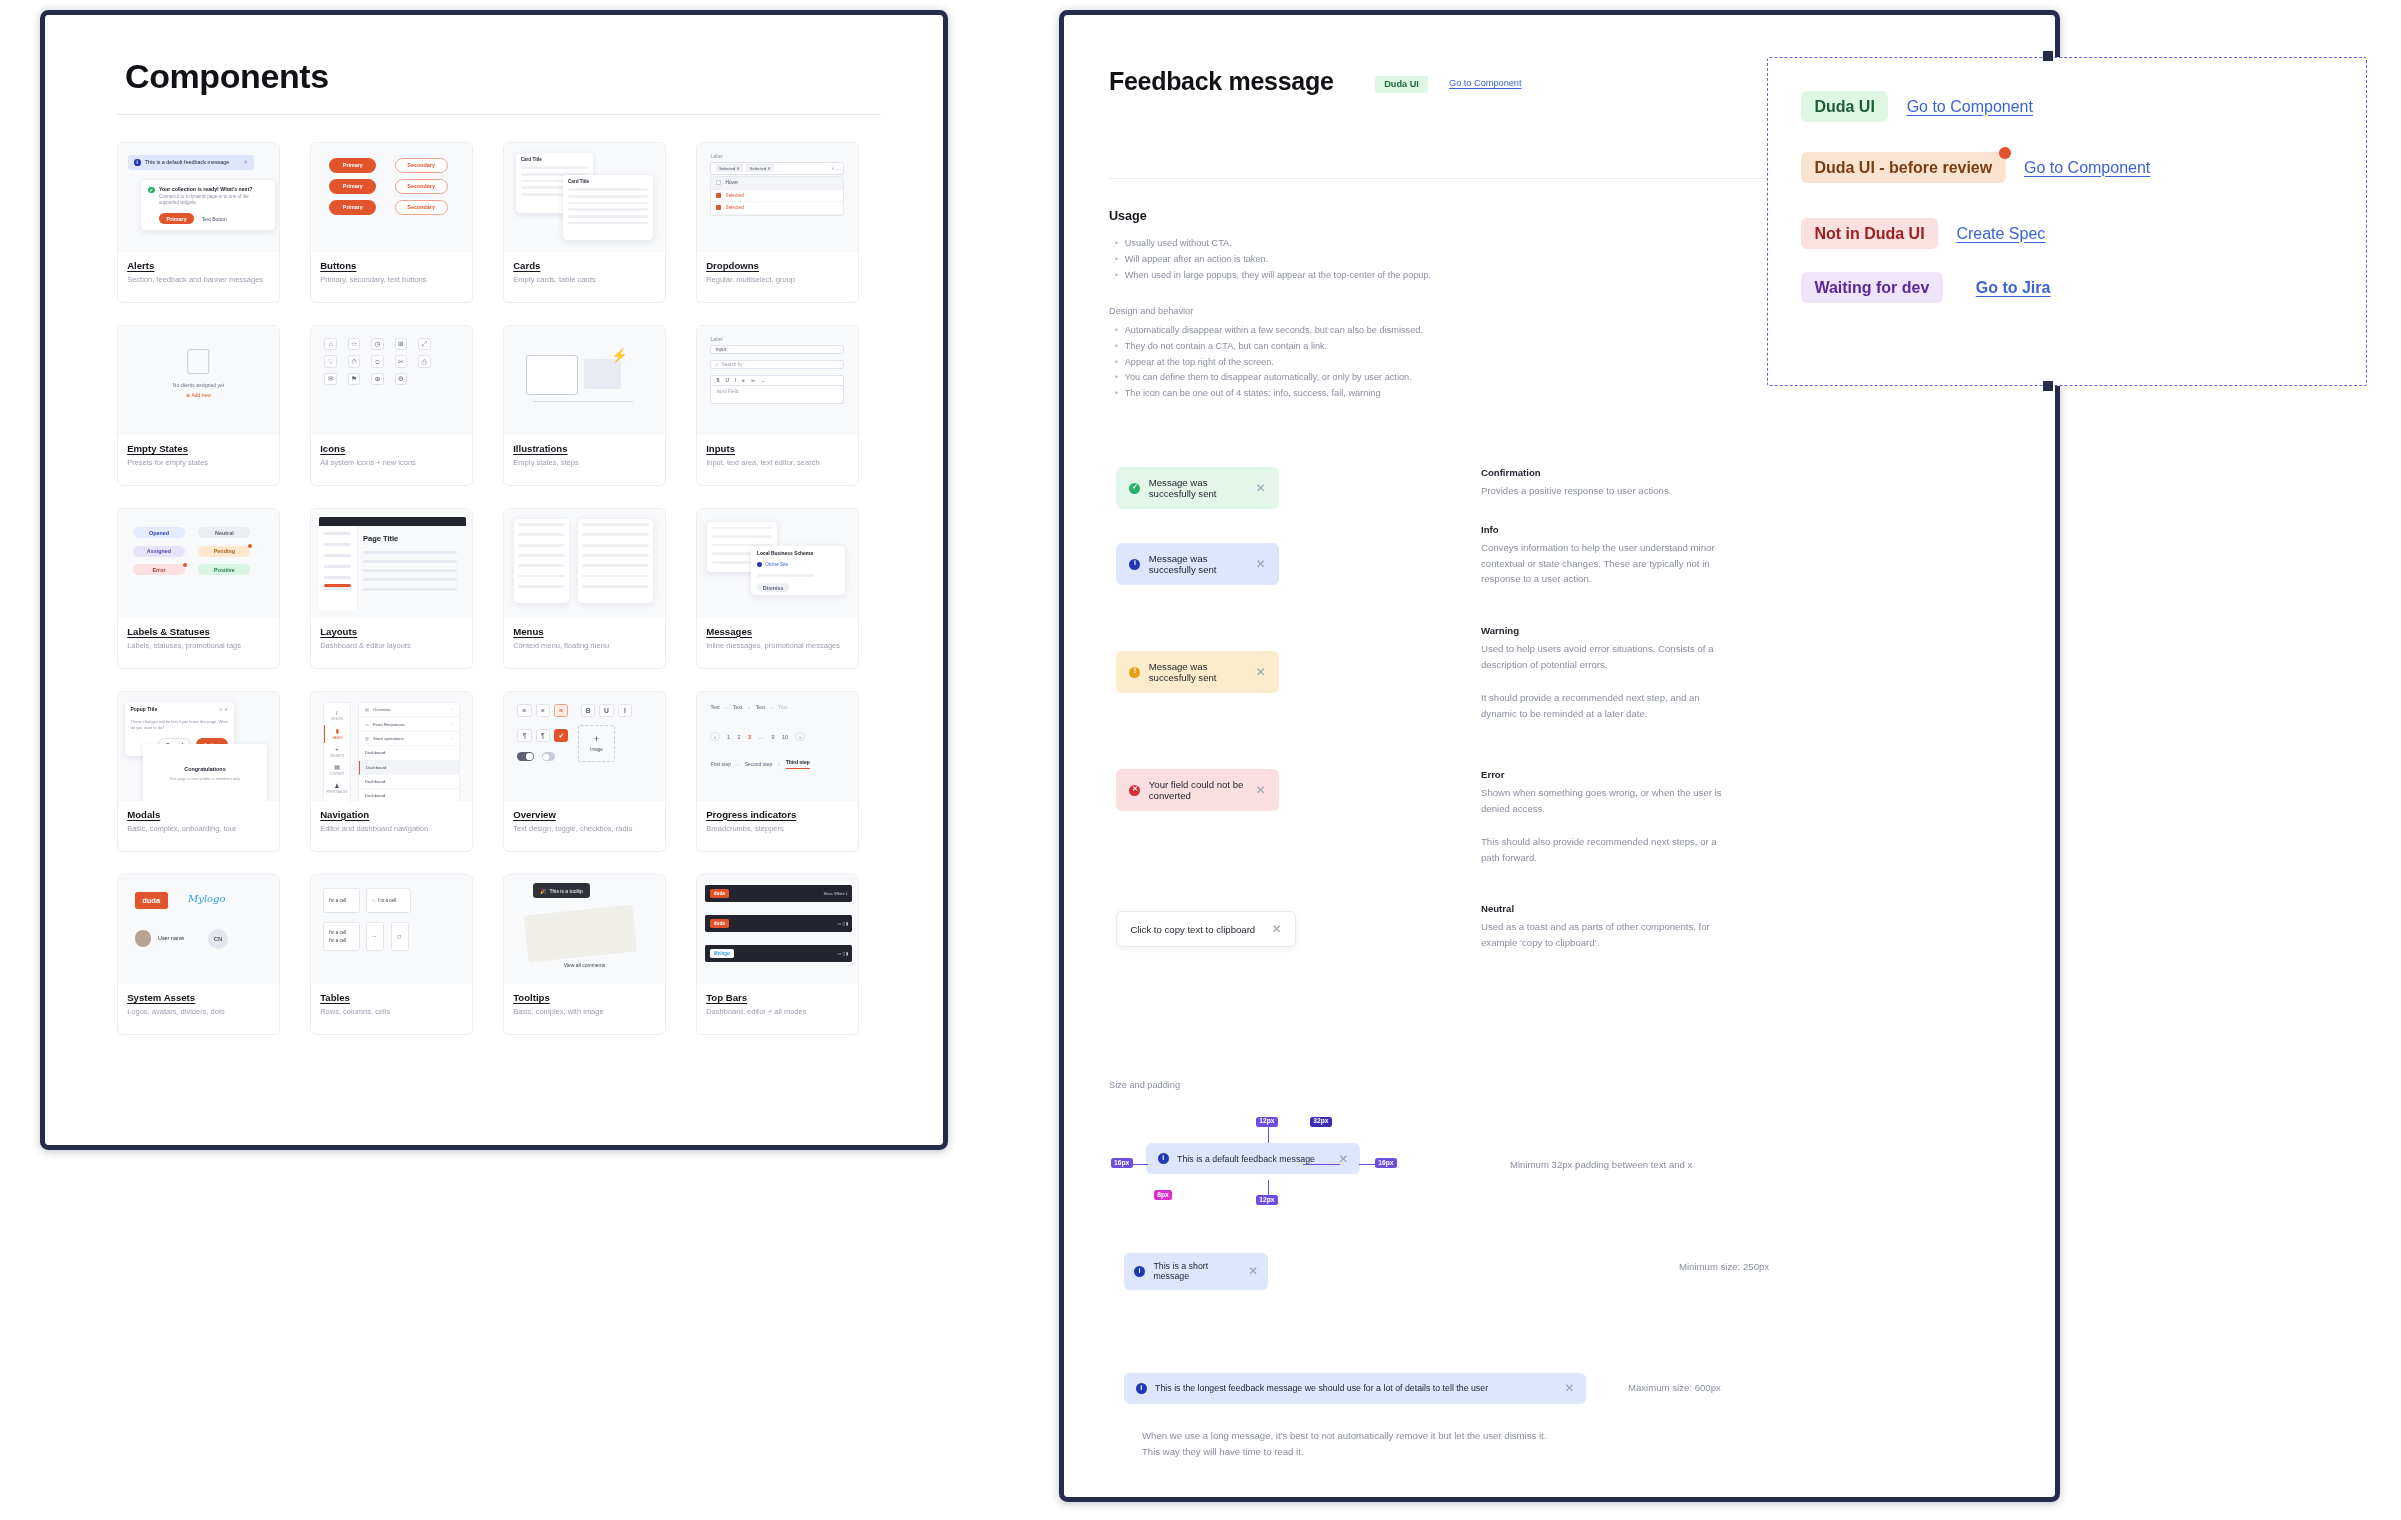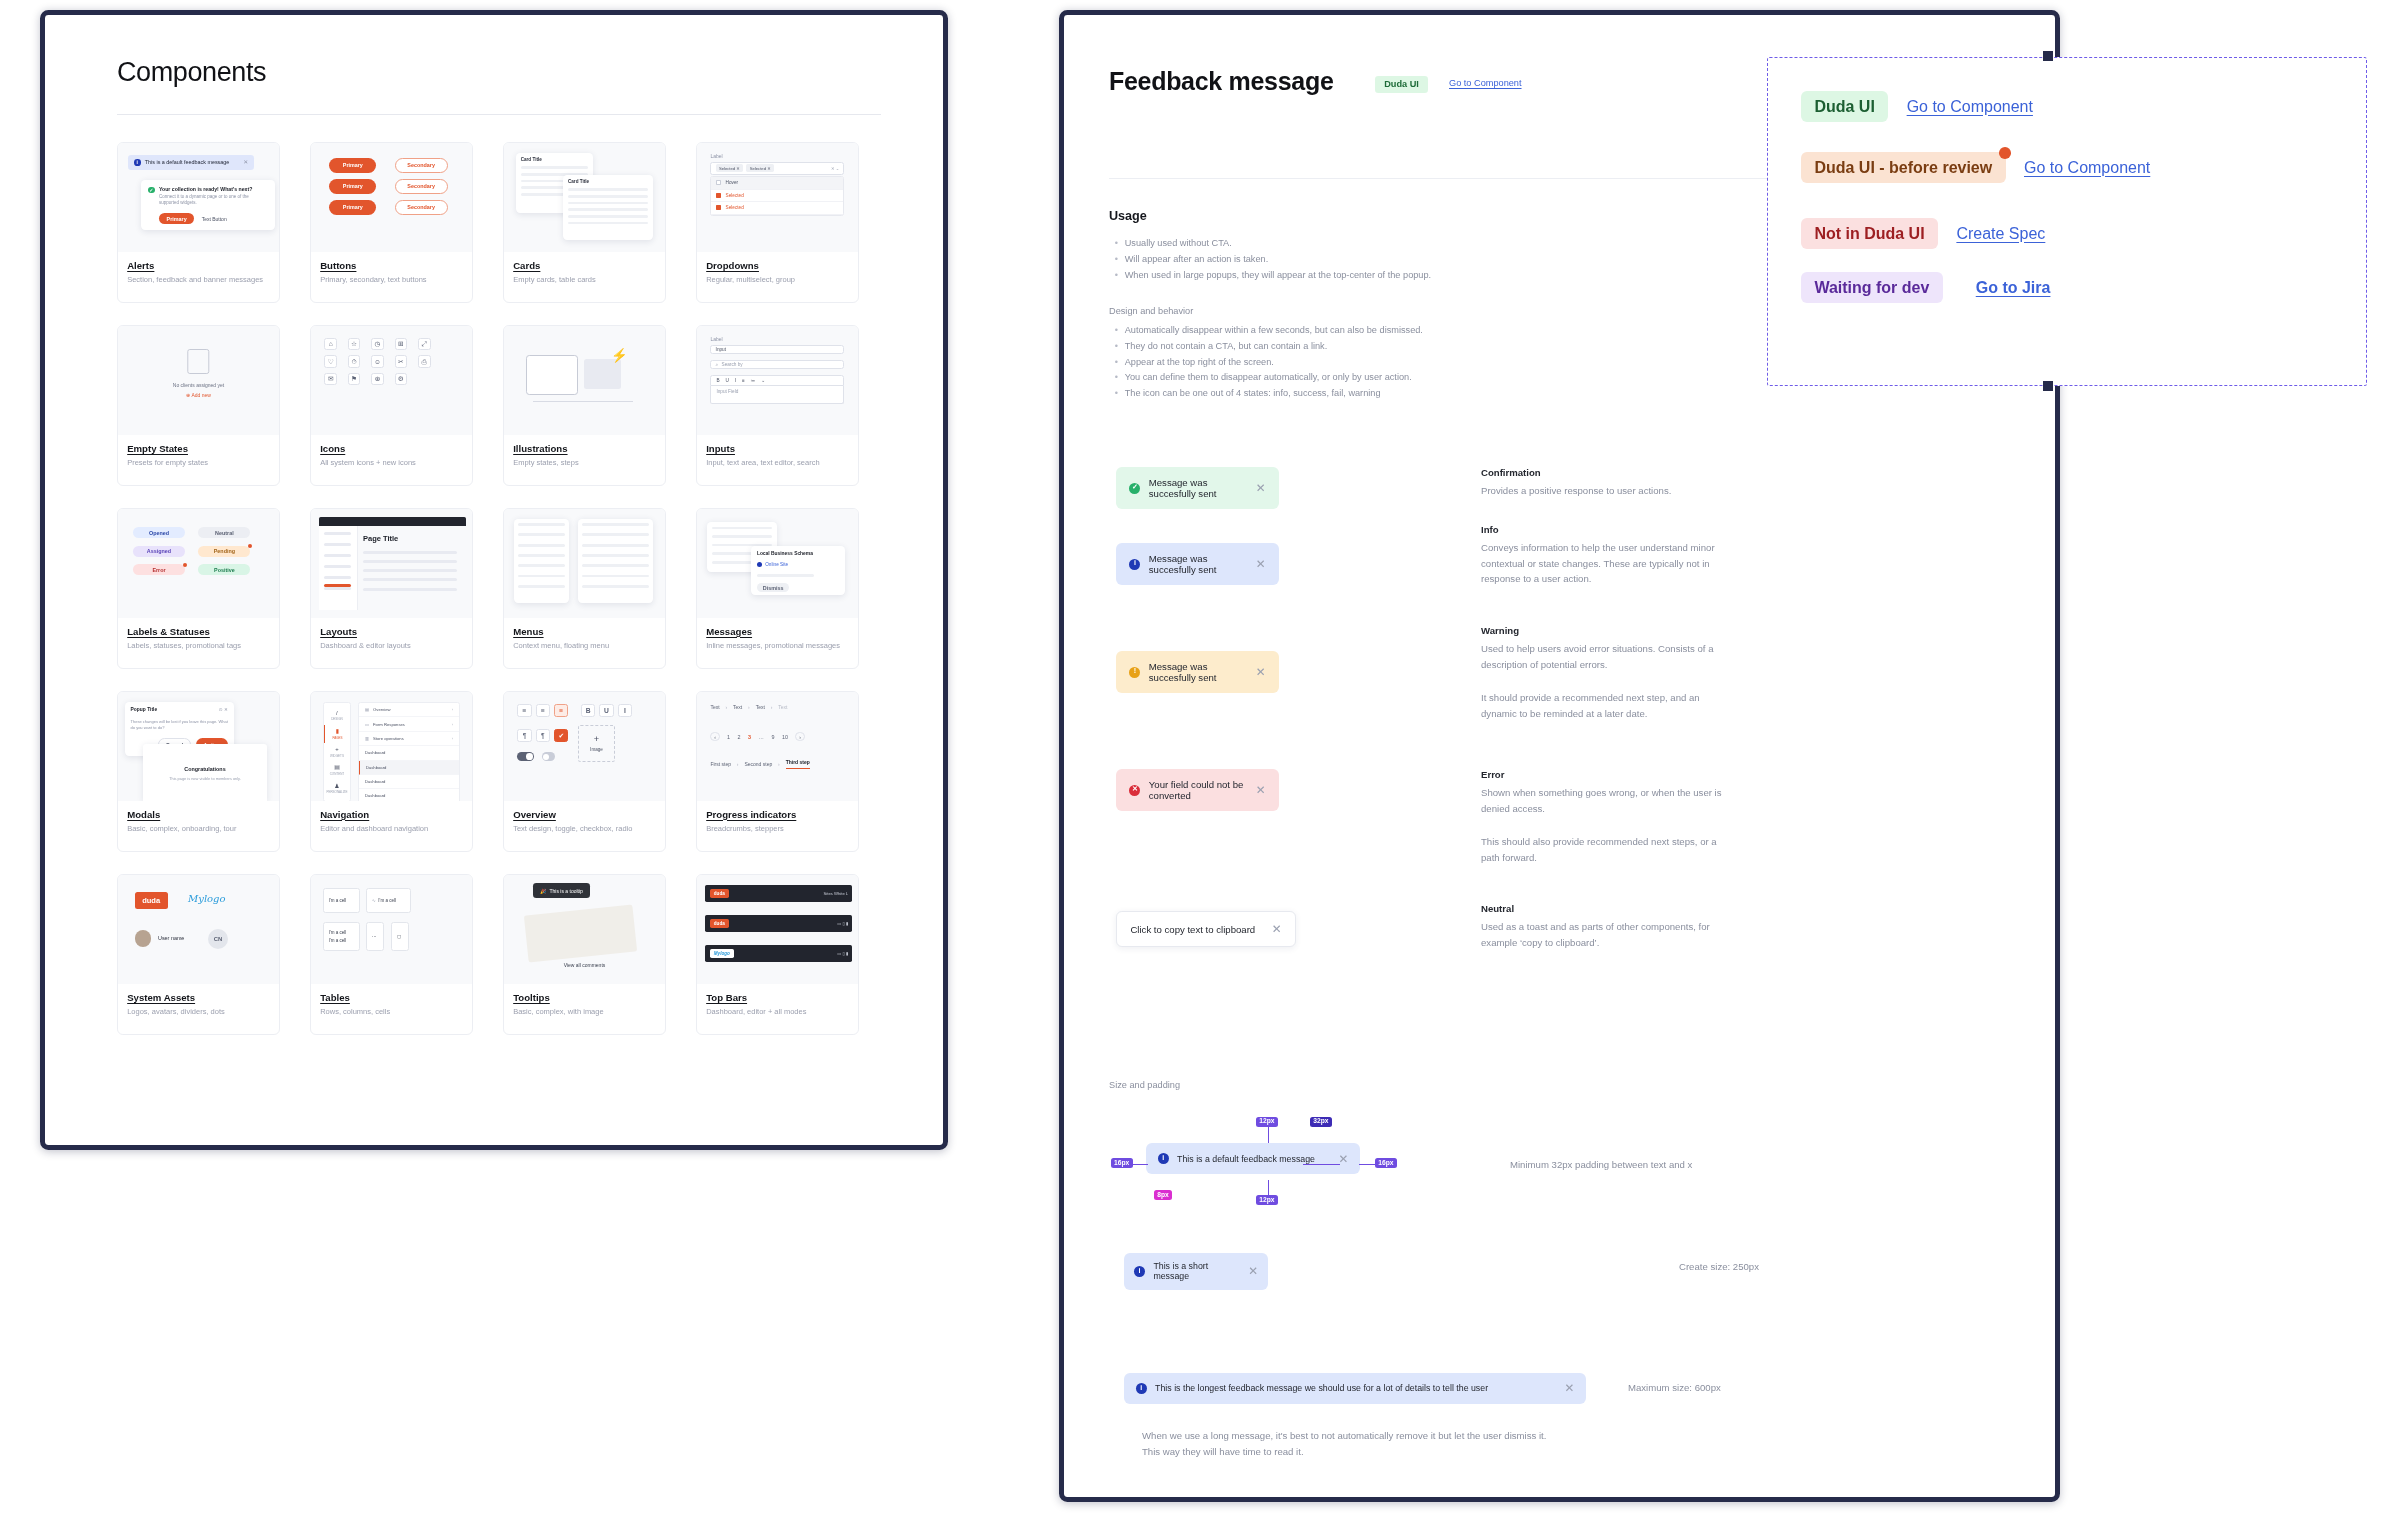"Components" .comp-title { font-size: 27px -> 34px; font-weight: 400 -> 700; left: 72px -> 80px }
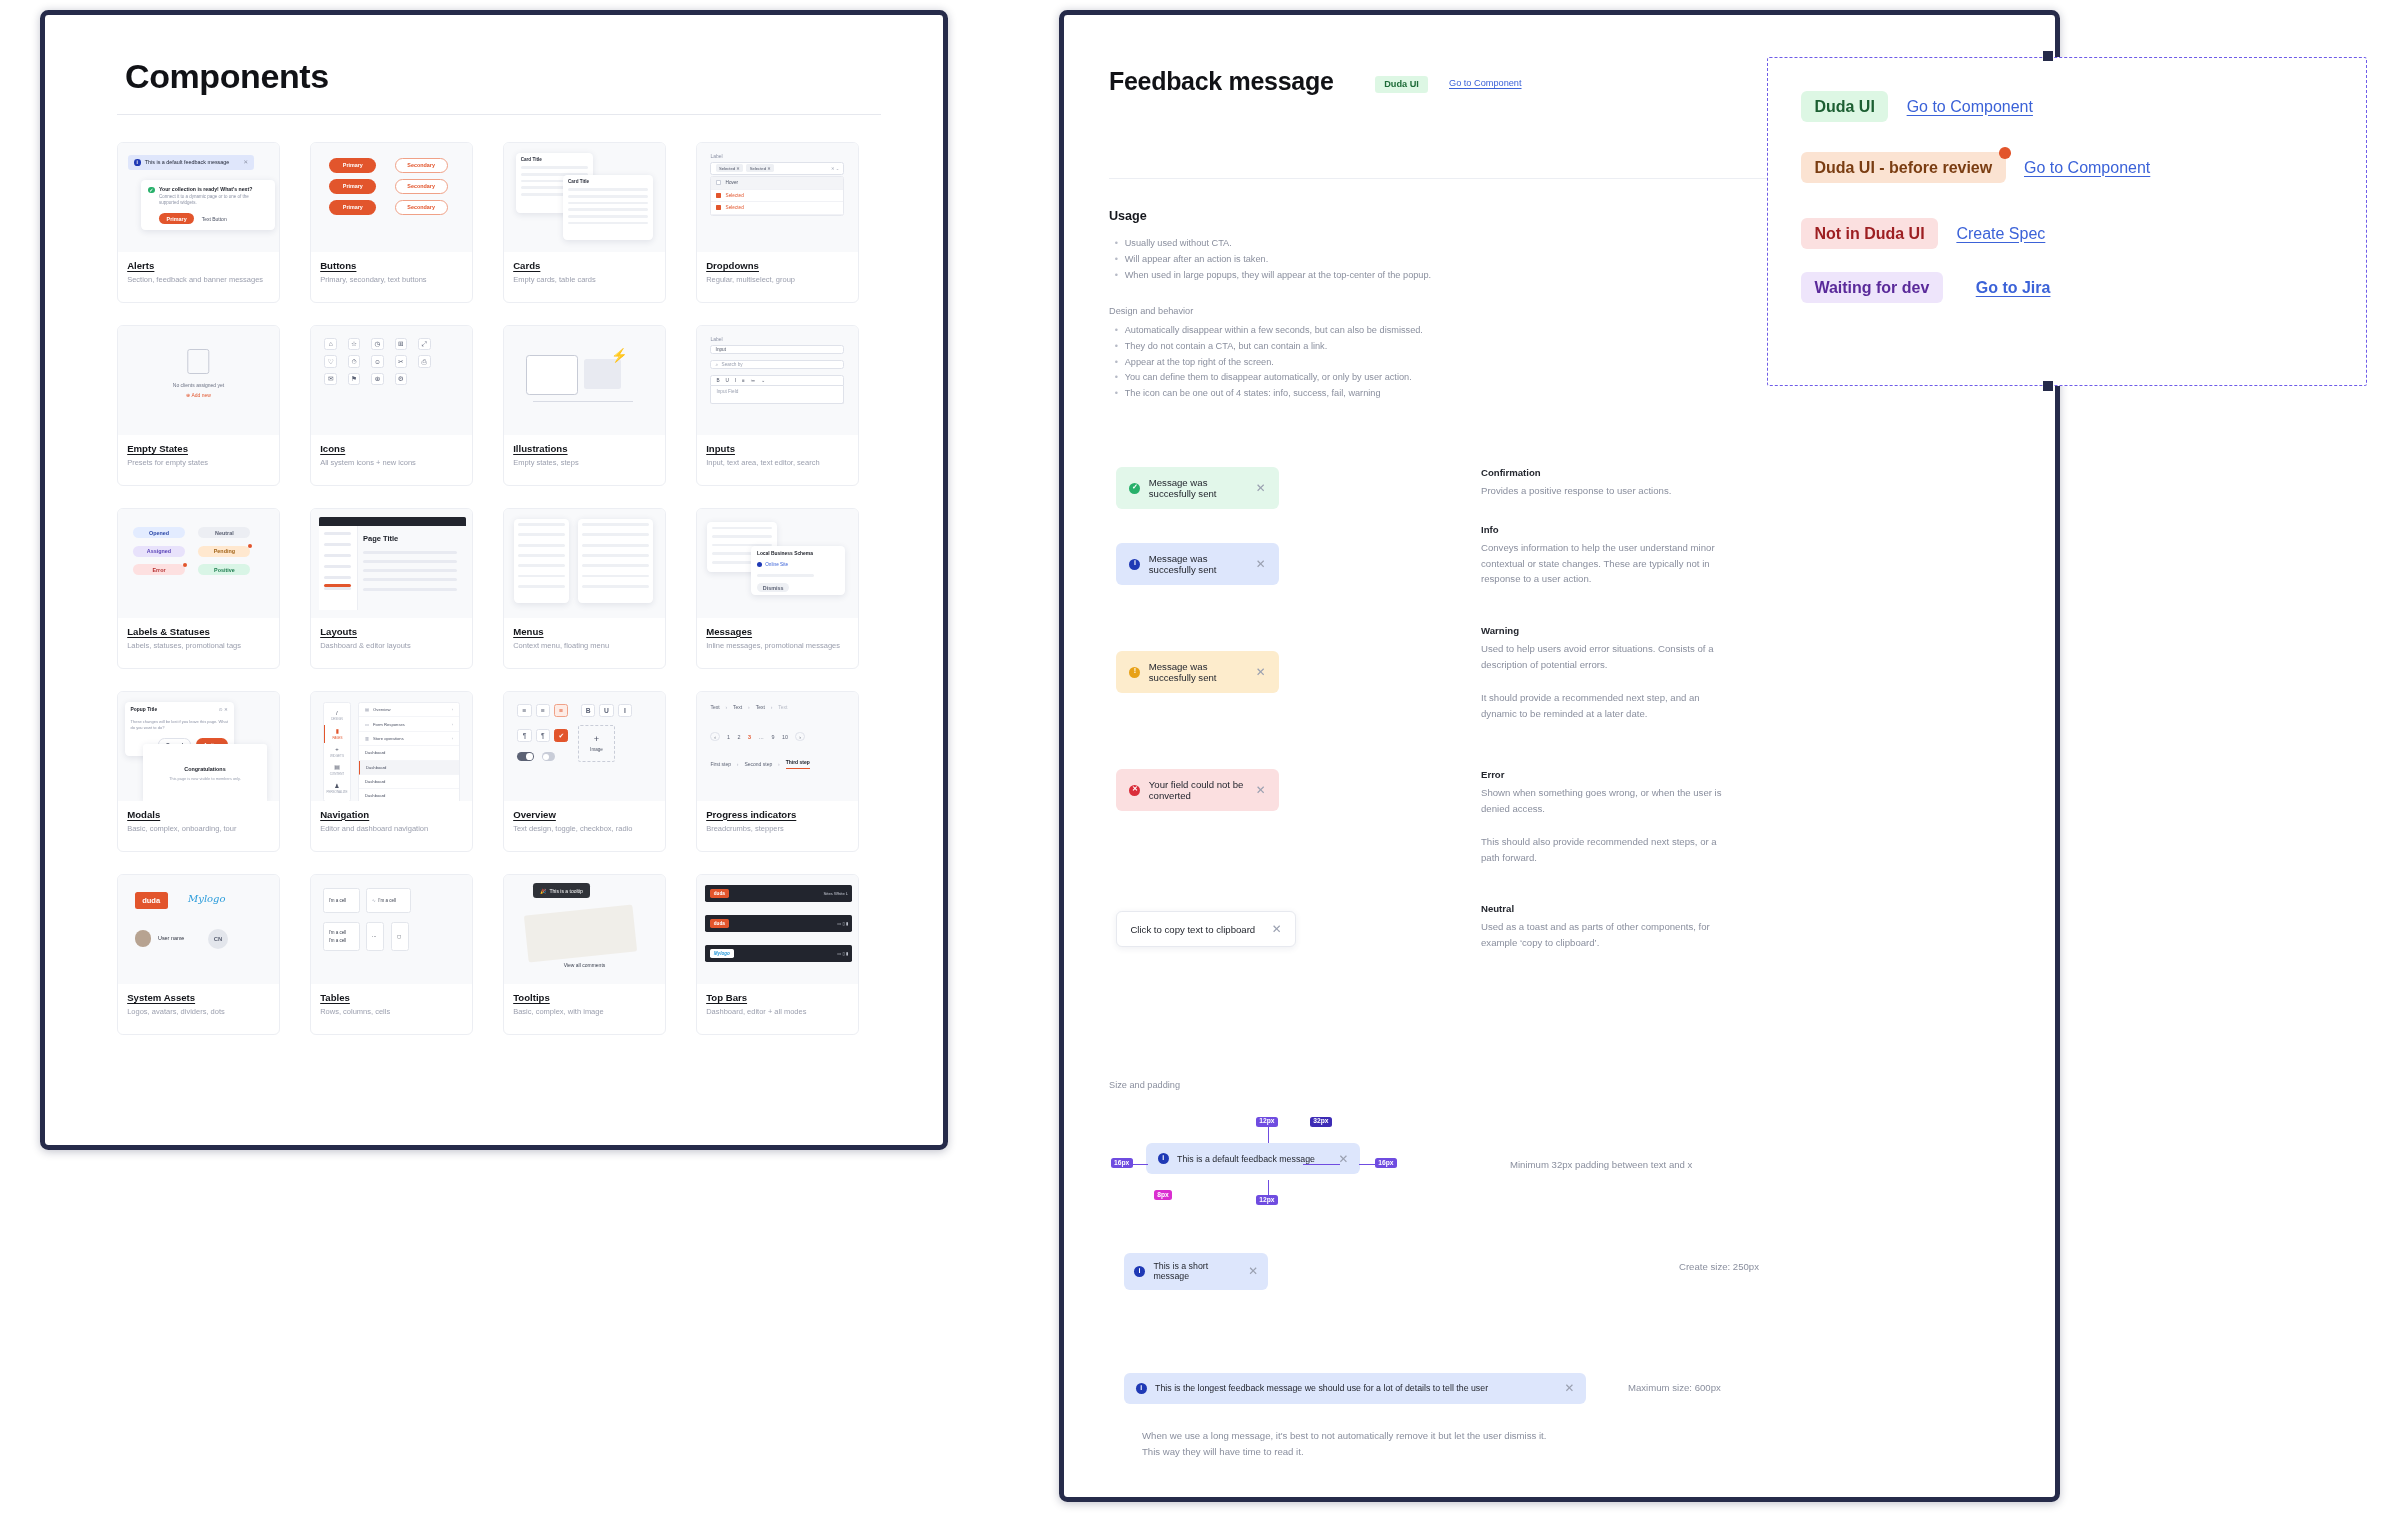"Create size: 250px" div { text: Create -> Minimum }
